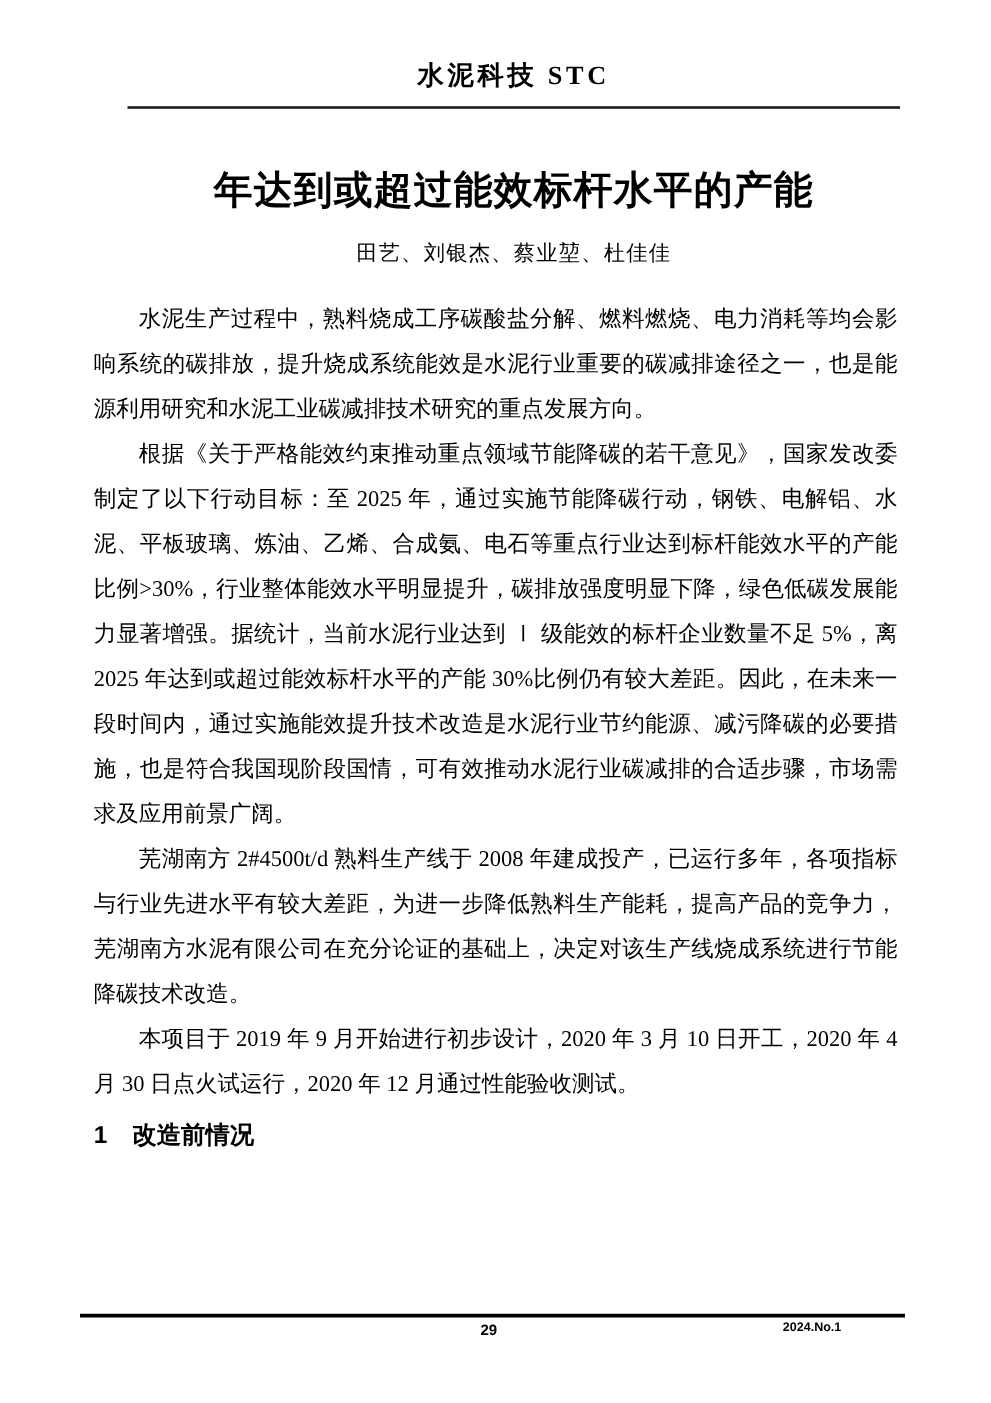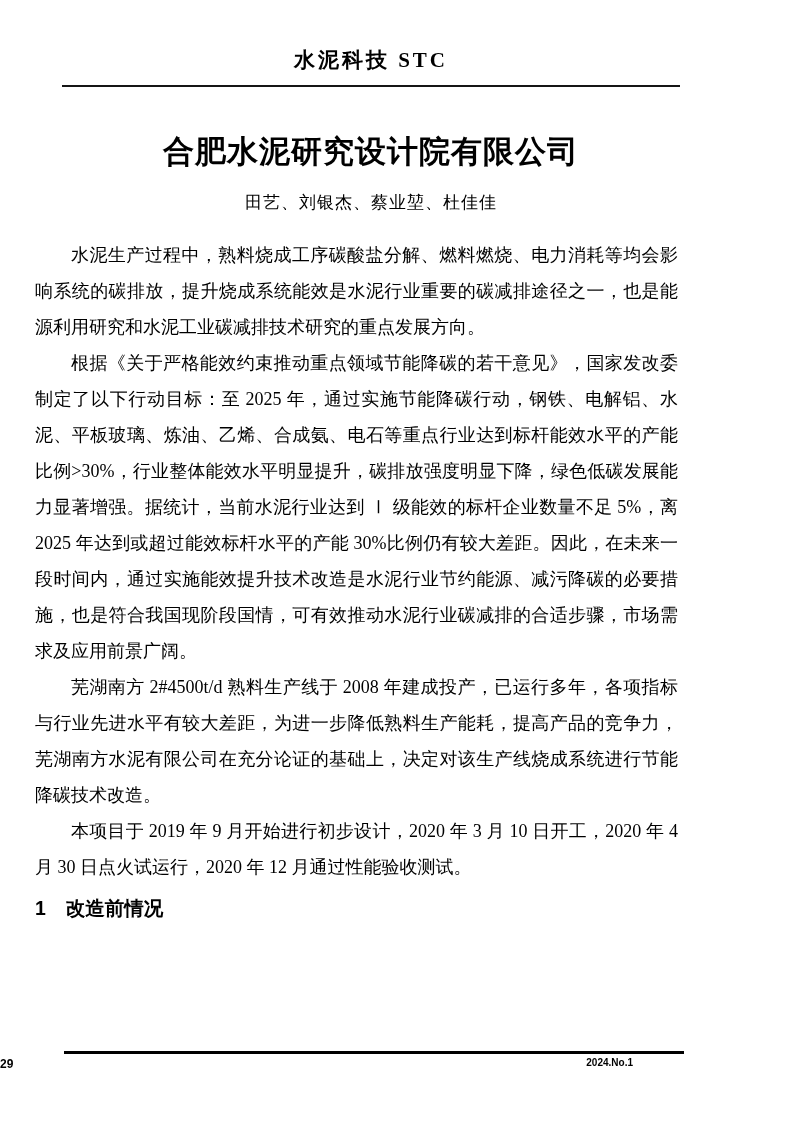"水泥科技 STC" .page { padding-left: none -> 40px }
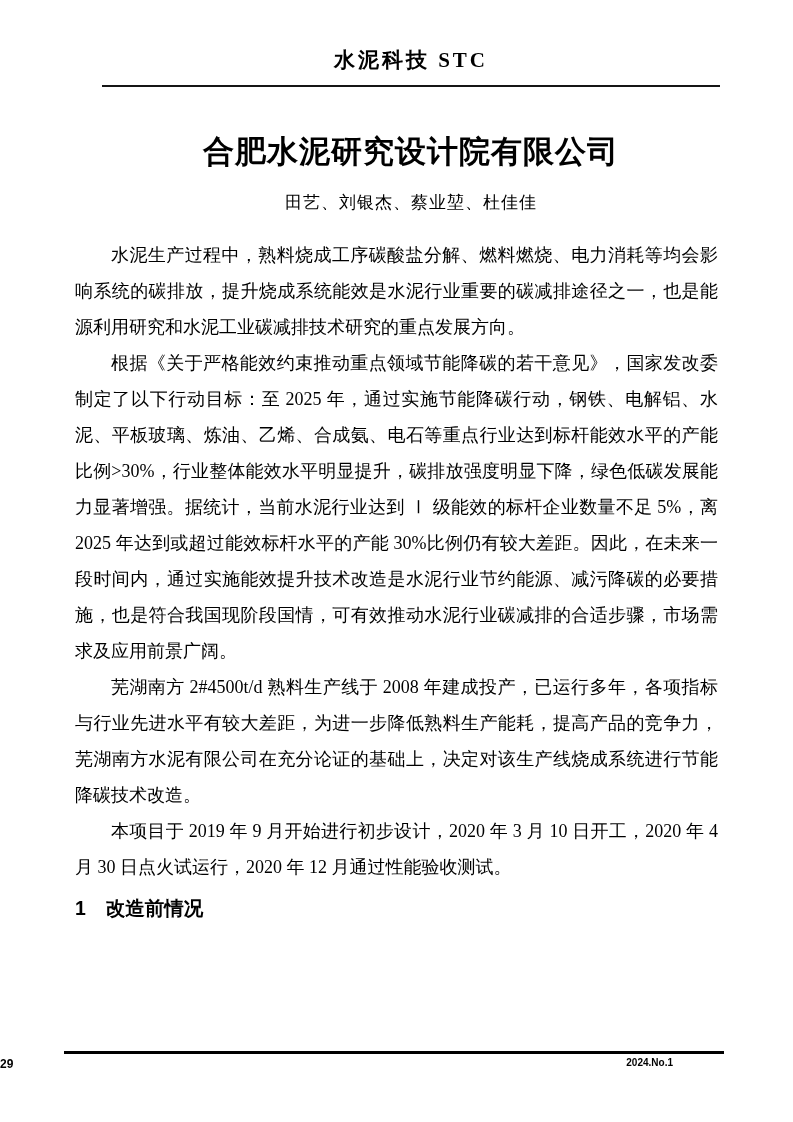"合肥水泥研究设计院有限公司" div { text: 合肥水泥研究设计院有限公司 -> 年达到或超过能效标杆水平的产能 }
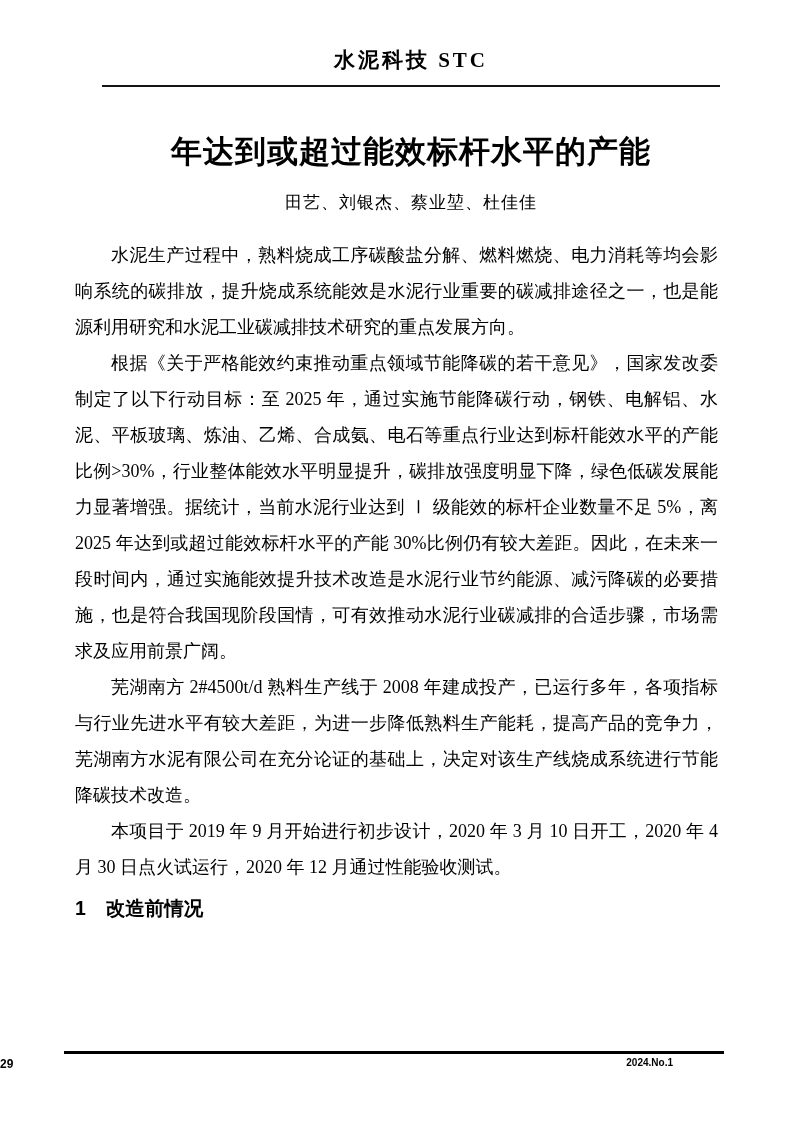"29" .footer-page { text-align: left -> center }
